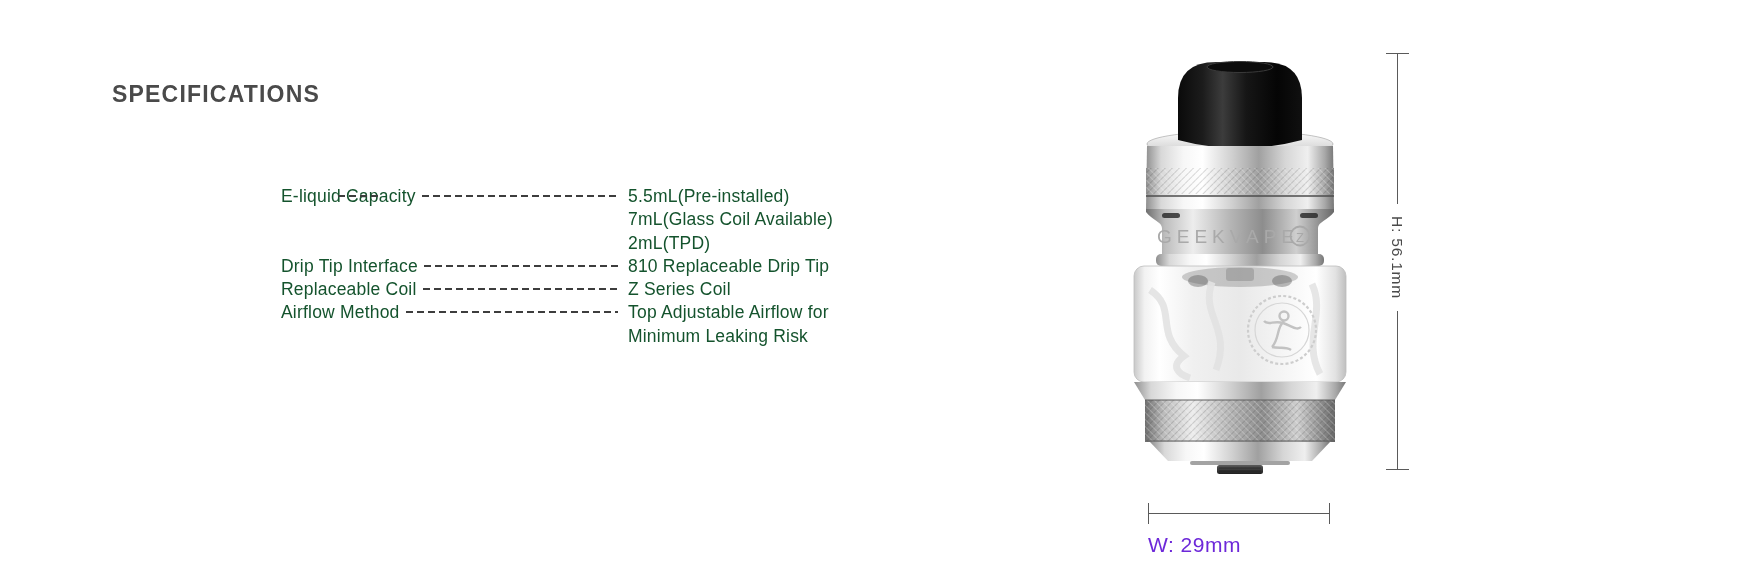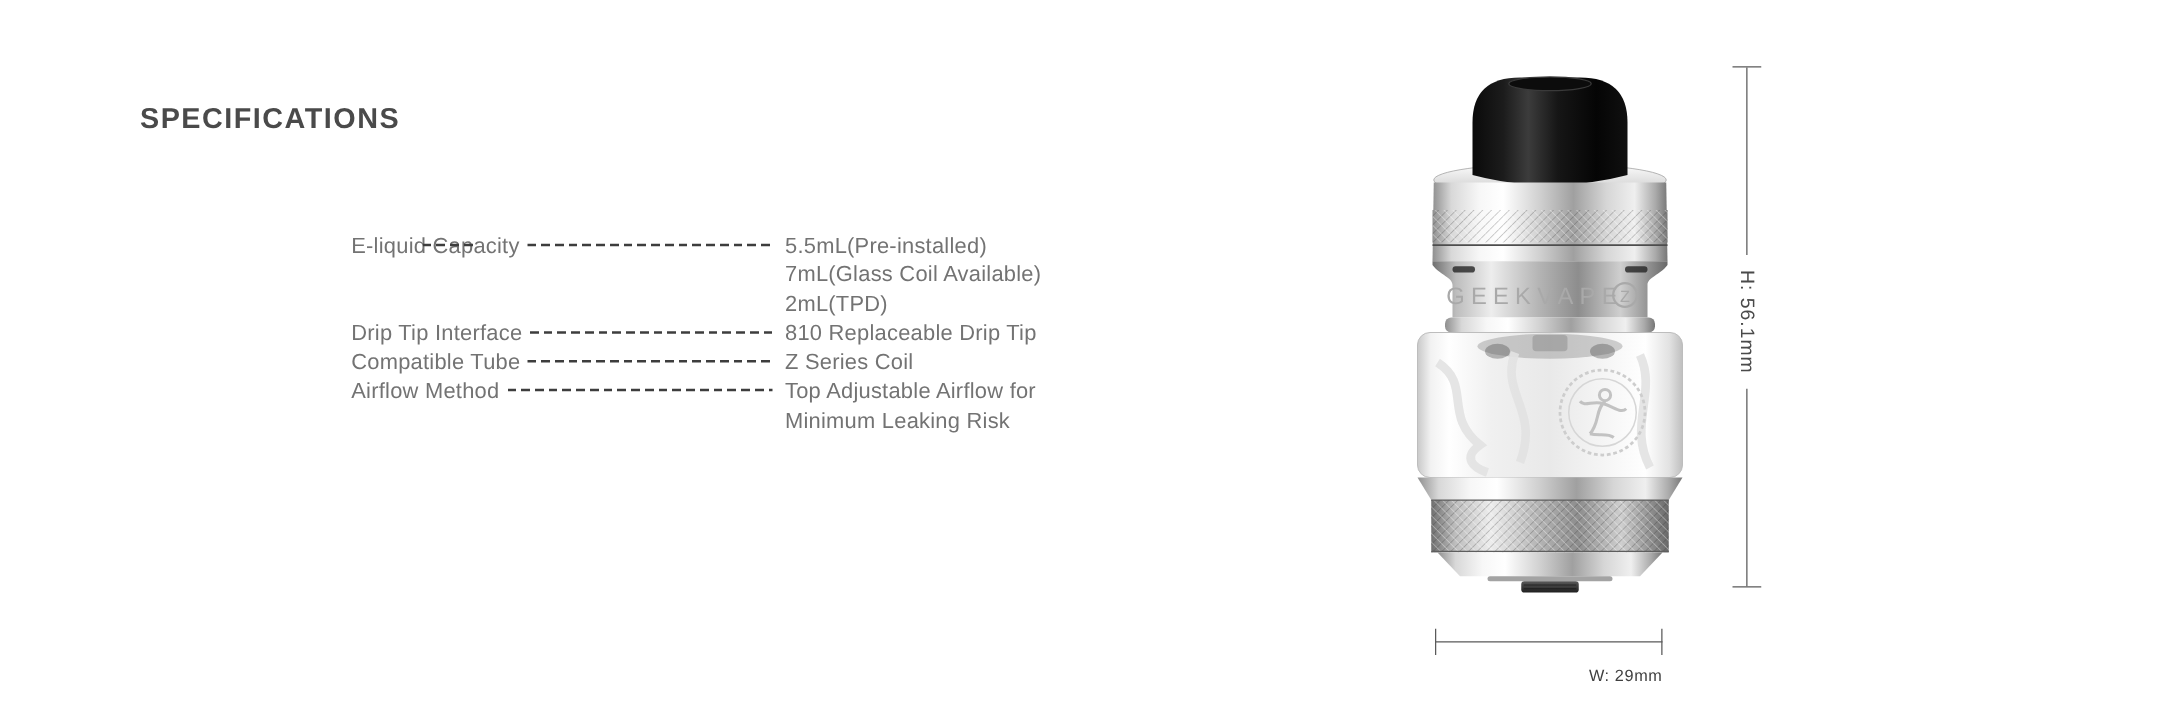"E-liquid Capacity" .spec-list { color: #737373 -> #14532d }
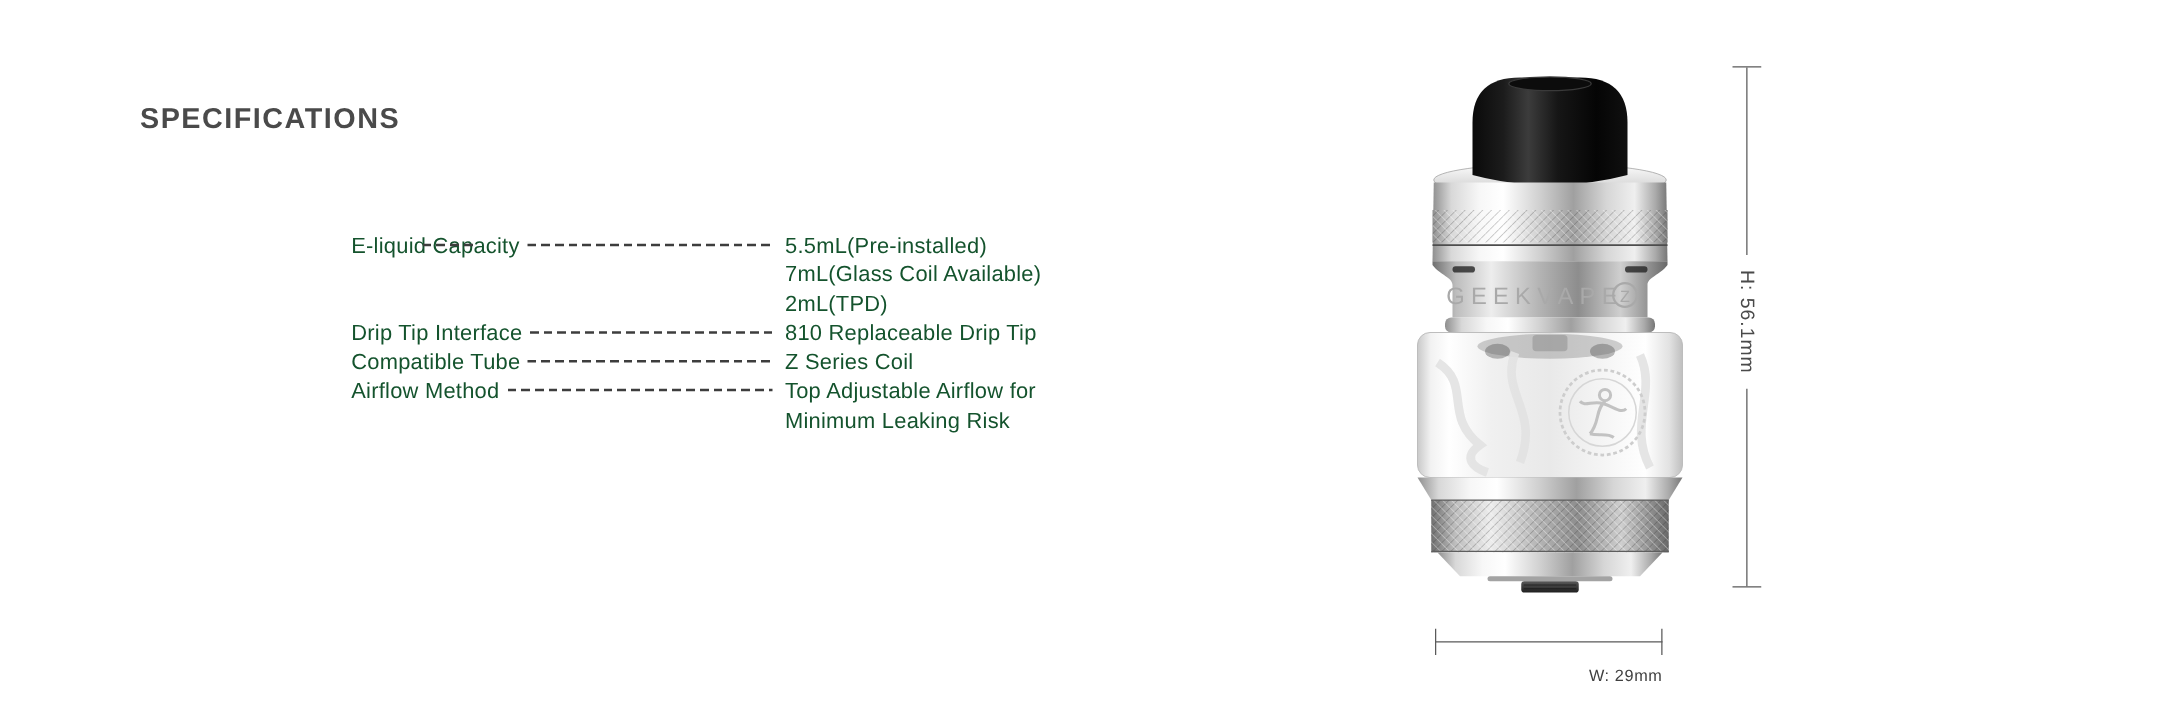"Compatible Tube" span.spec-label { text: Compatible Tube -> Replaceable Coil }
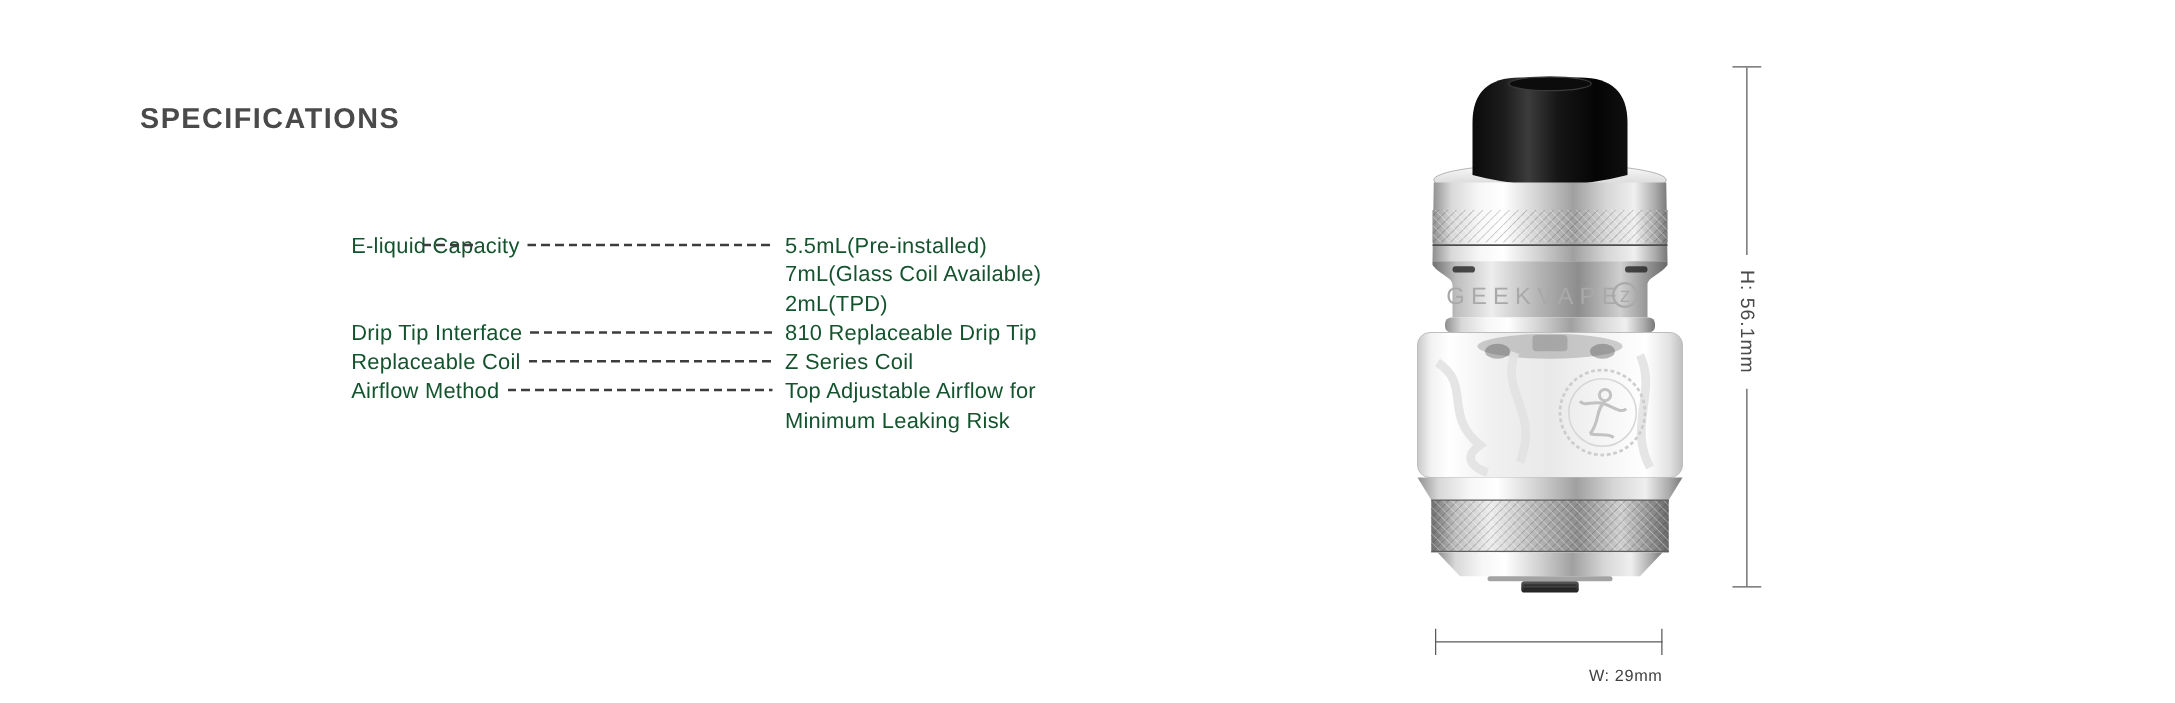"W: 29mm" .dim-w .w-label { color: #404040 -> #6d28d9; font-size: 13px -> 21px; text-align: right -> left }
